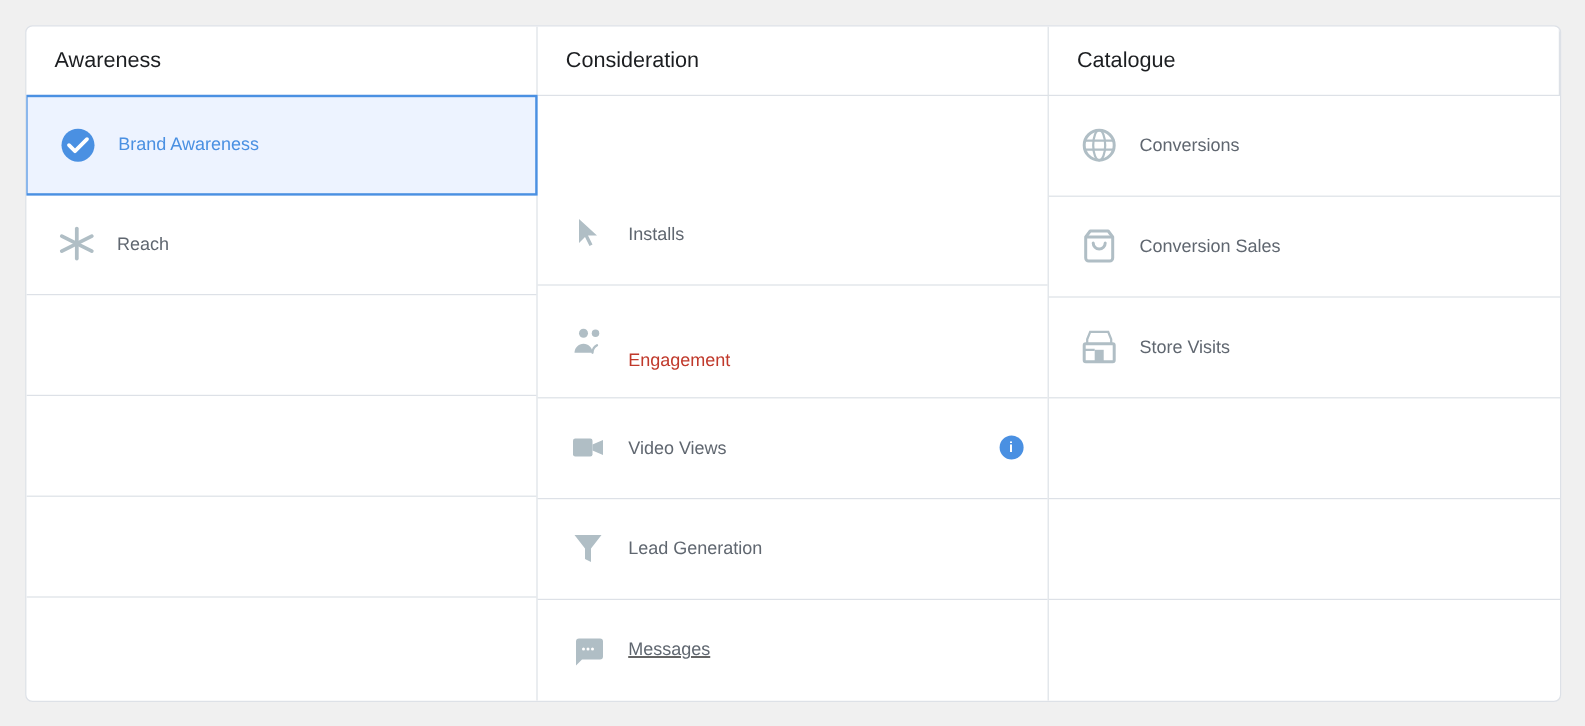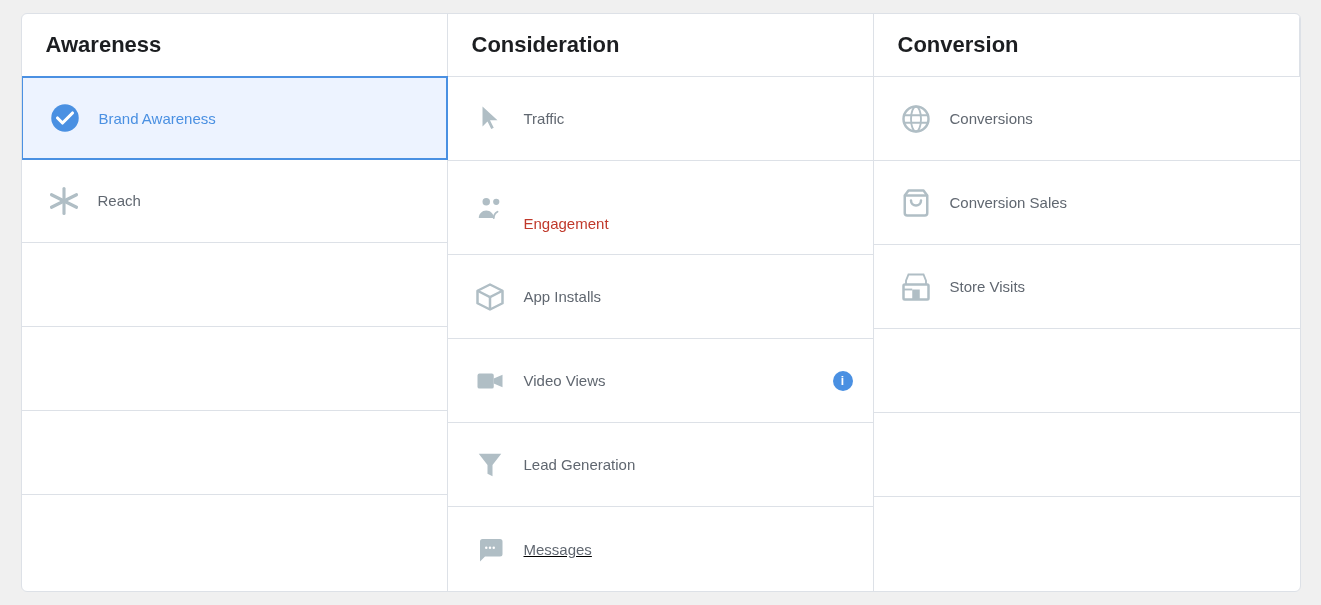"Awareness" .col-header { font-size: 22px -> 18px; font-weight: 700 -> 400 }
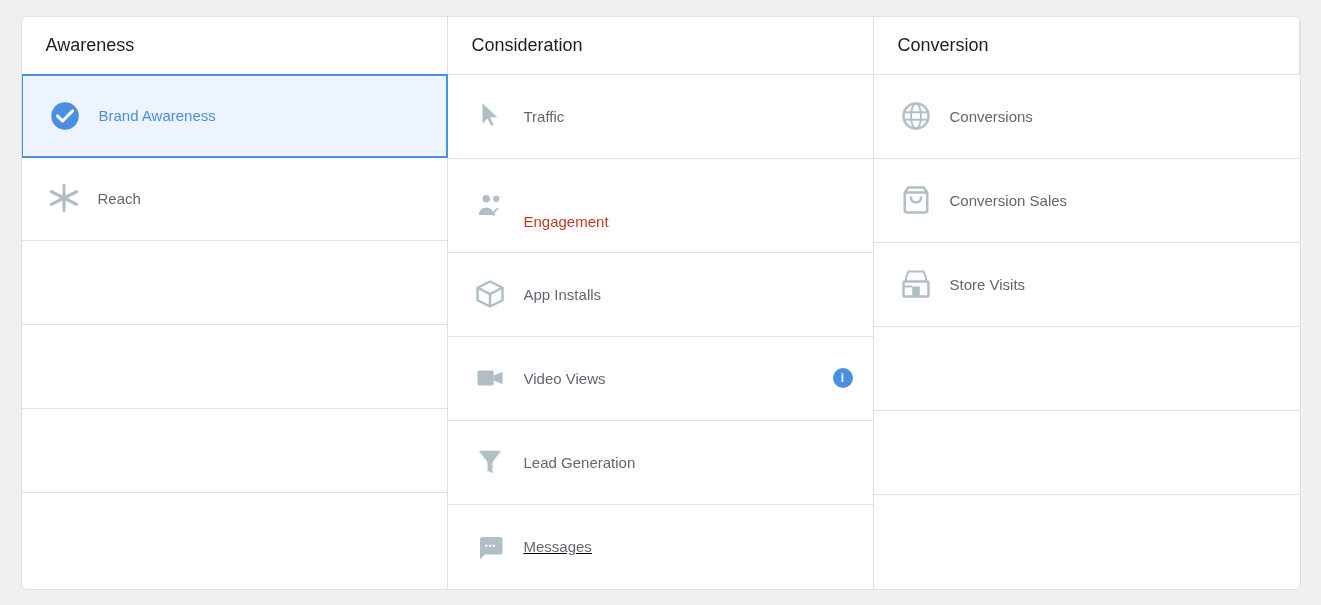"Conversion" div.col-header { text: Conversion -> Catalogue }
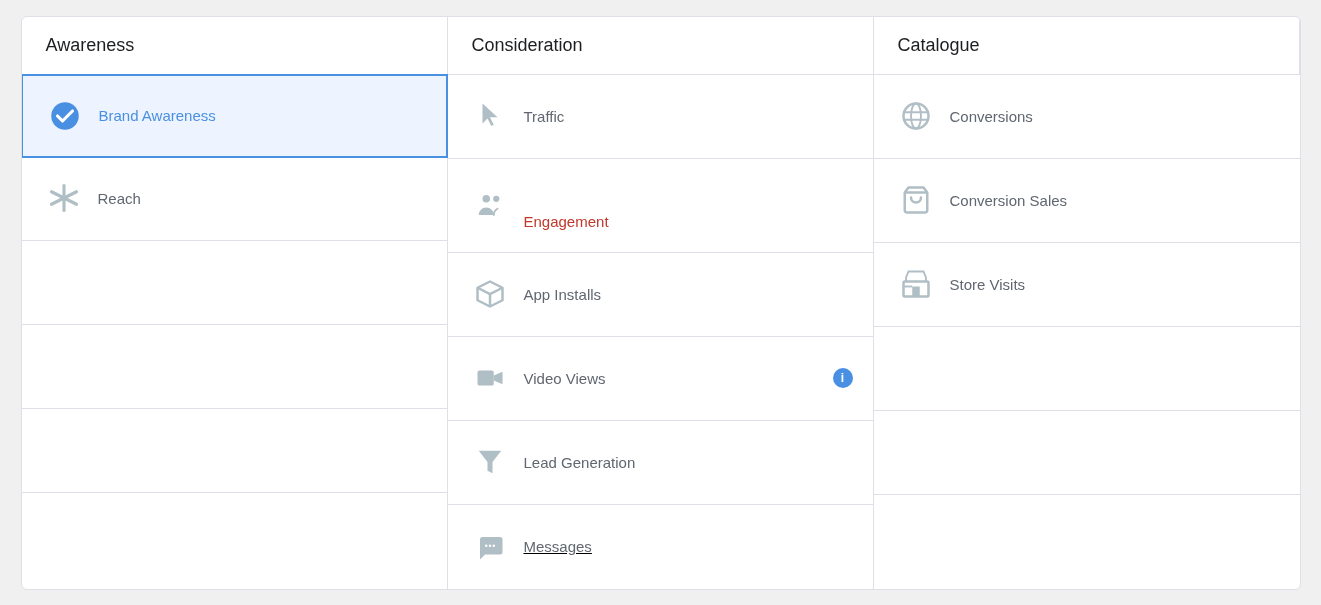"Traffic" span.item-label { text: Traffic -> Installs }
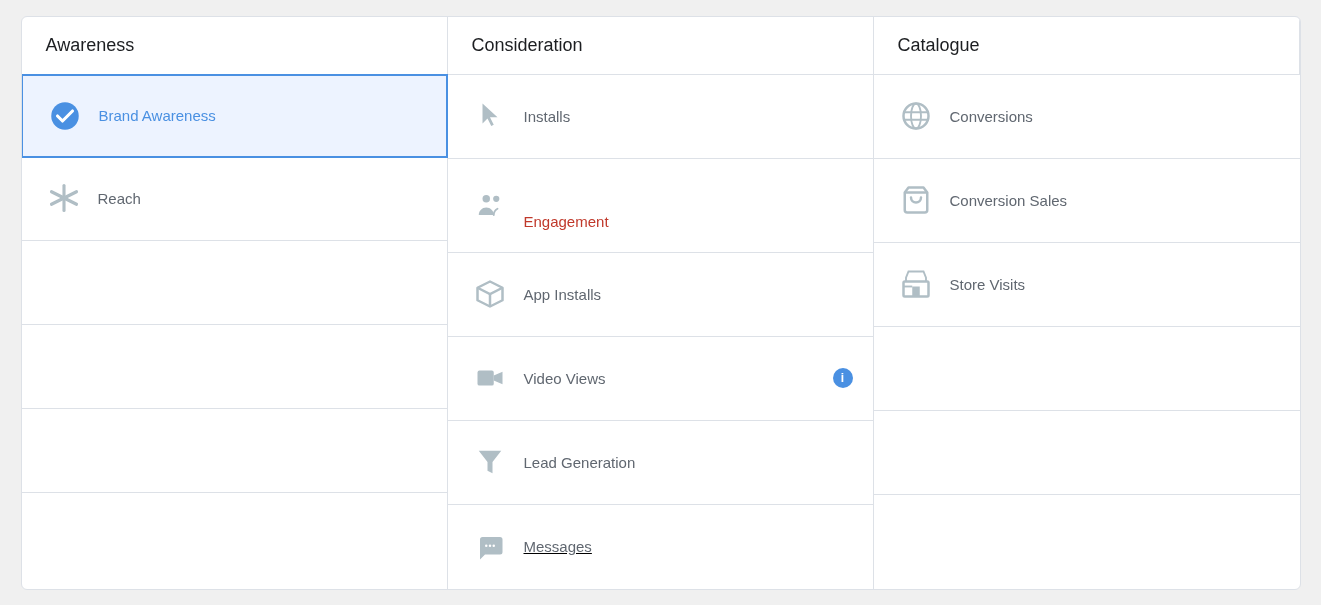"App Installs" div.item { html: <div> <div> <svg> <polygon></polygon> <polyline></polyline> <line></line> </svg> </div> <span>App Installs</span> </div> -> none }
